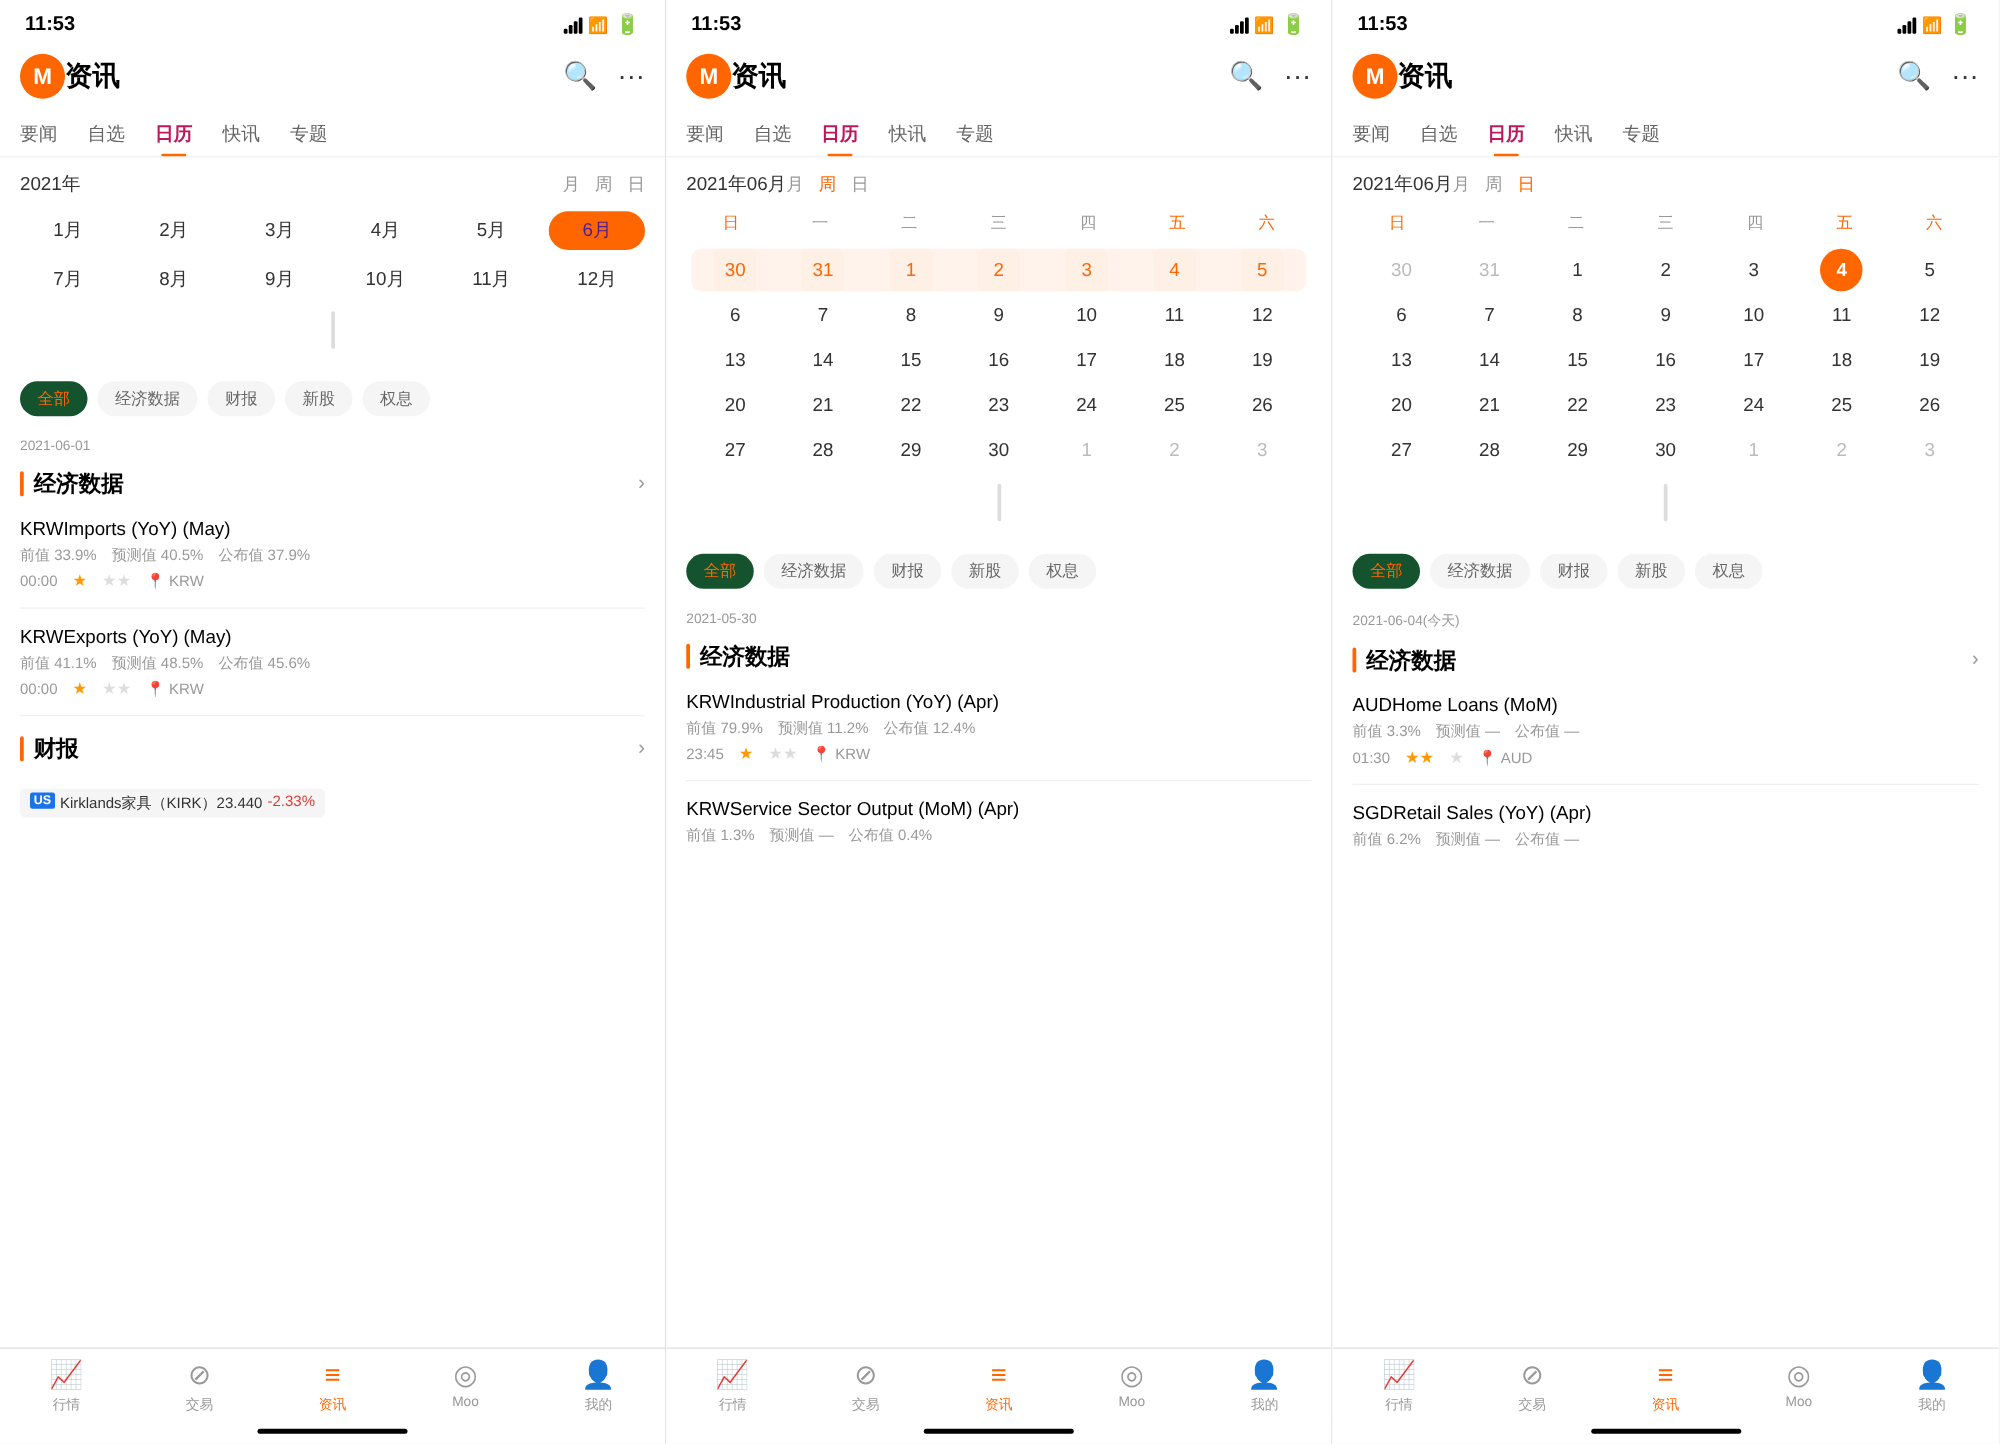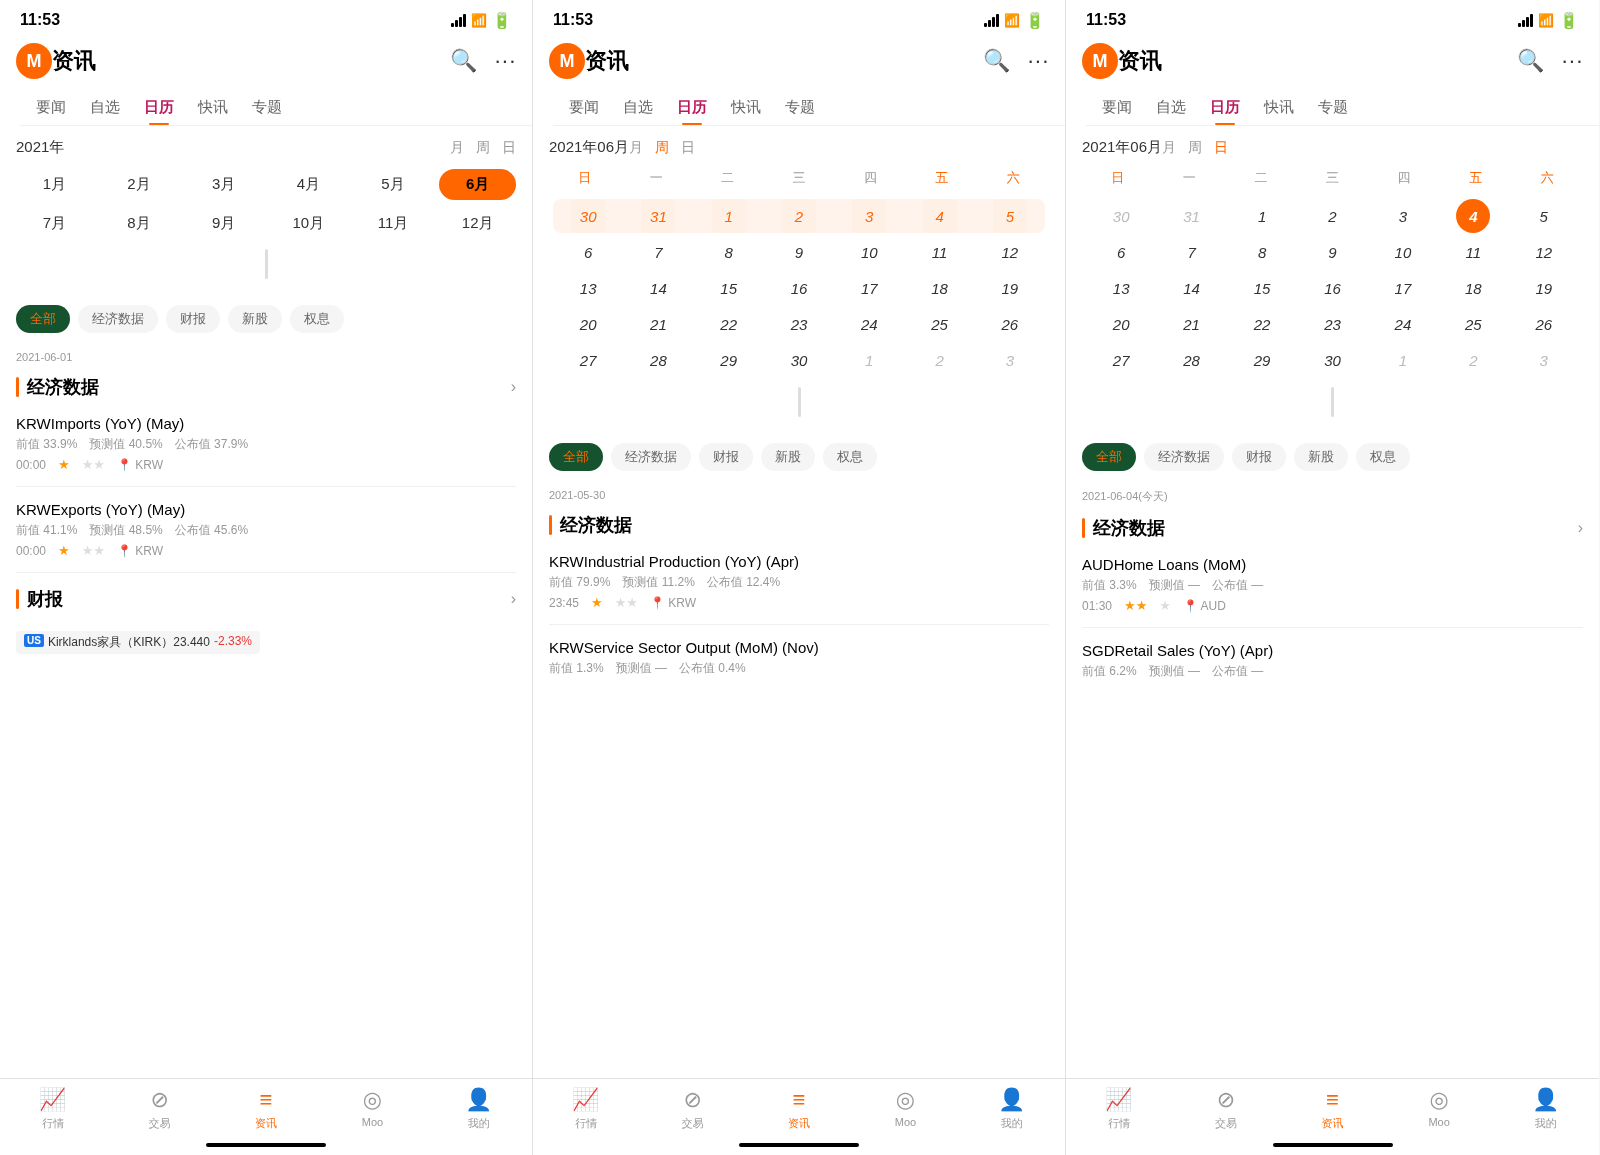"要闻" .nav-tabs { margin-left: 20px -> none }
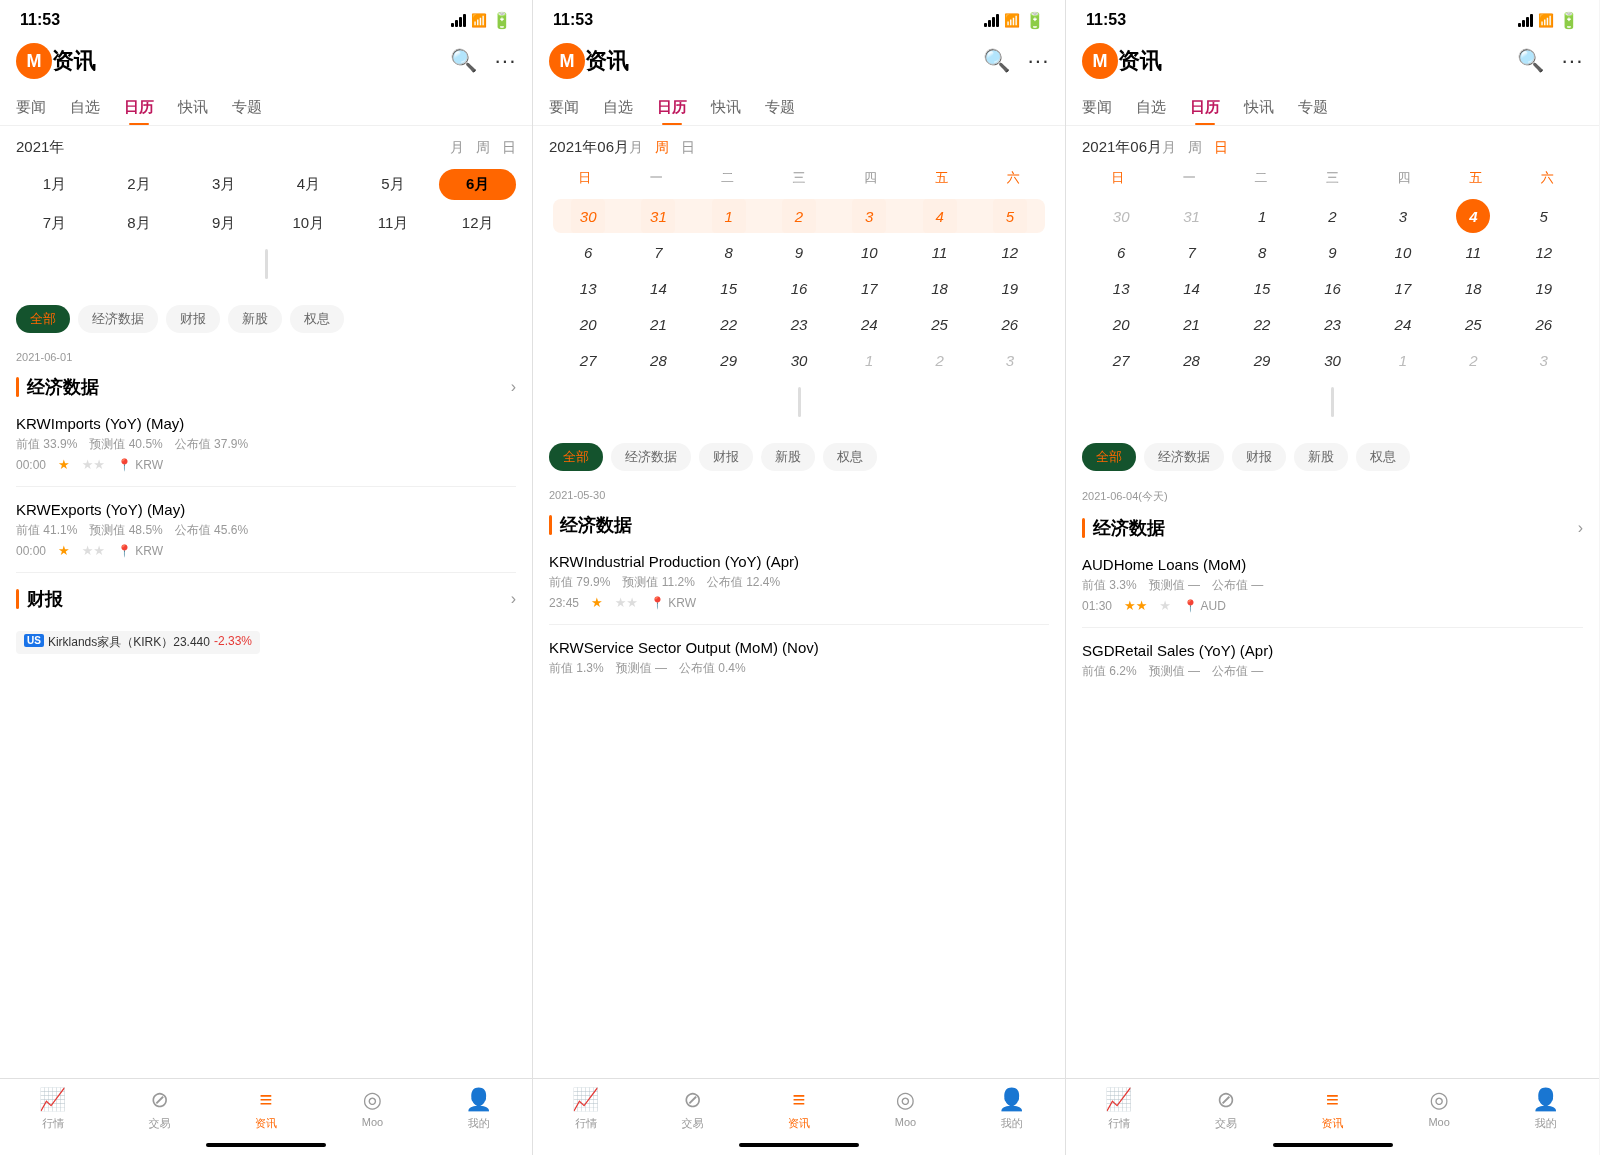"6月" .month-cell.current { color: #000000 -> #4c1d95; font-weight: 700 -> 400 }
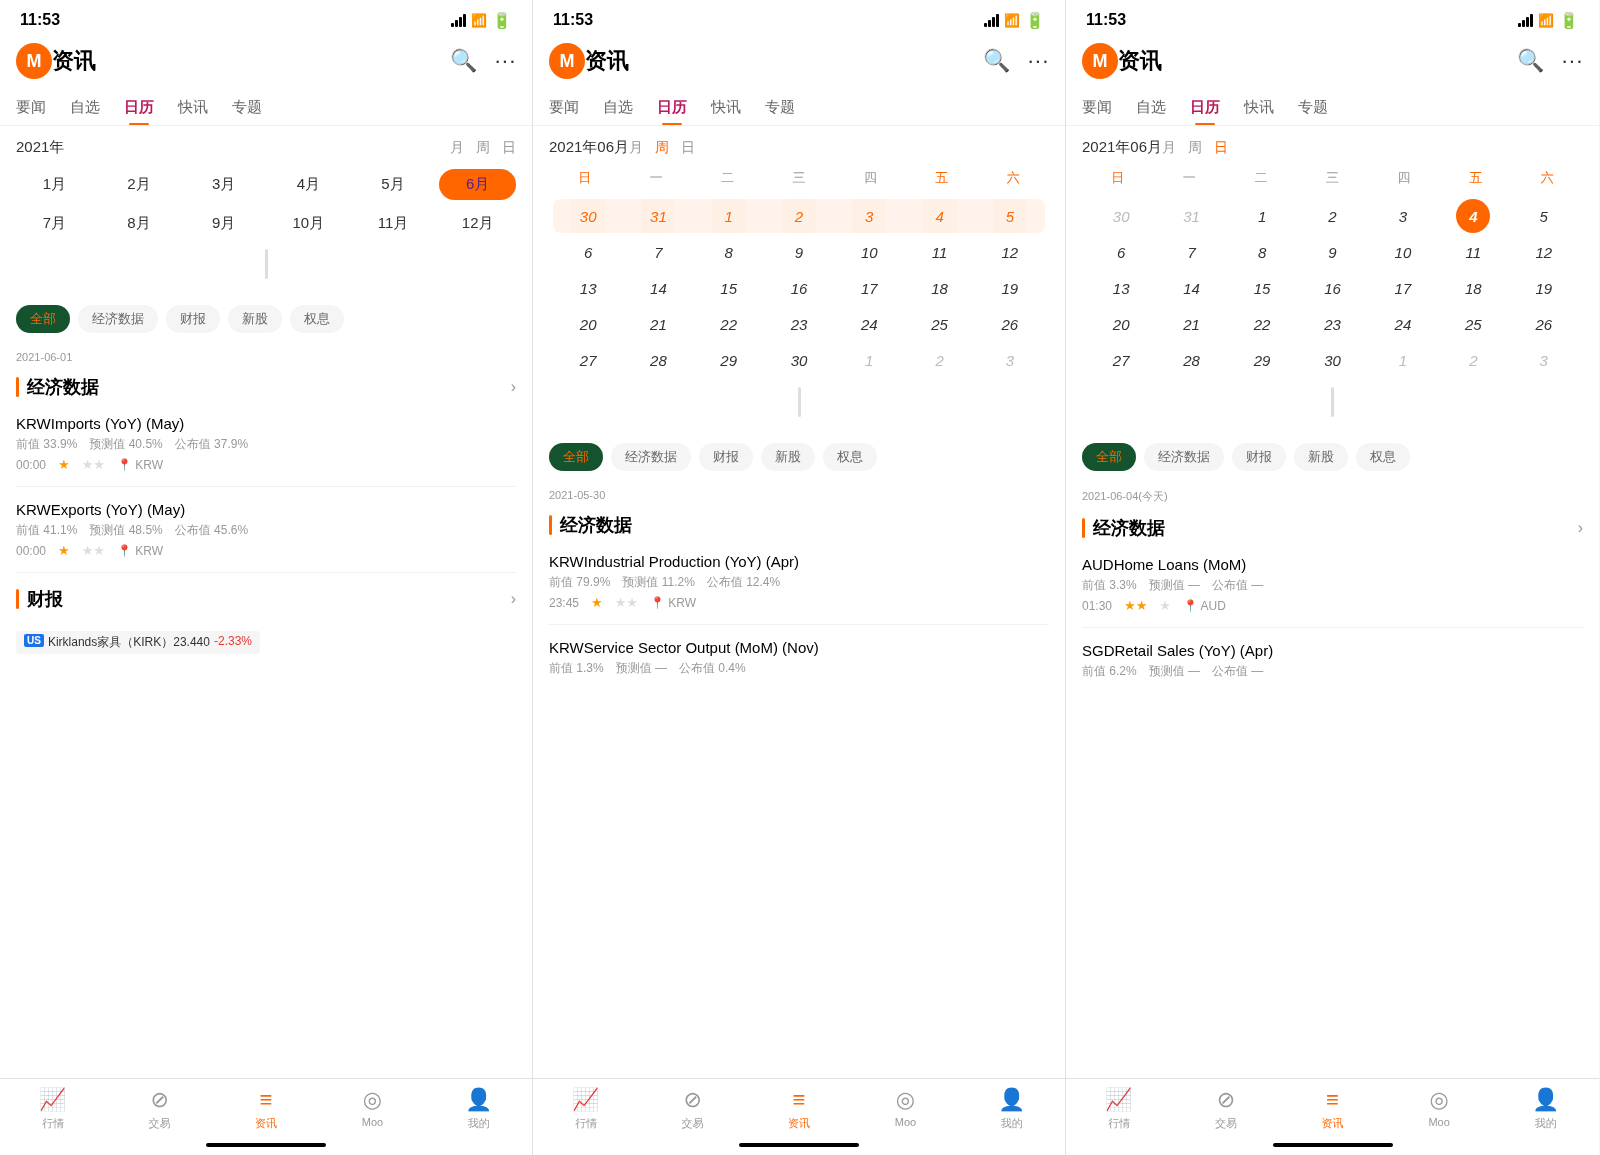"30" .cal-grid-wrapper { font-style: italic -> none }
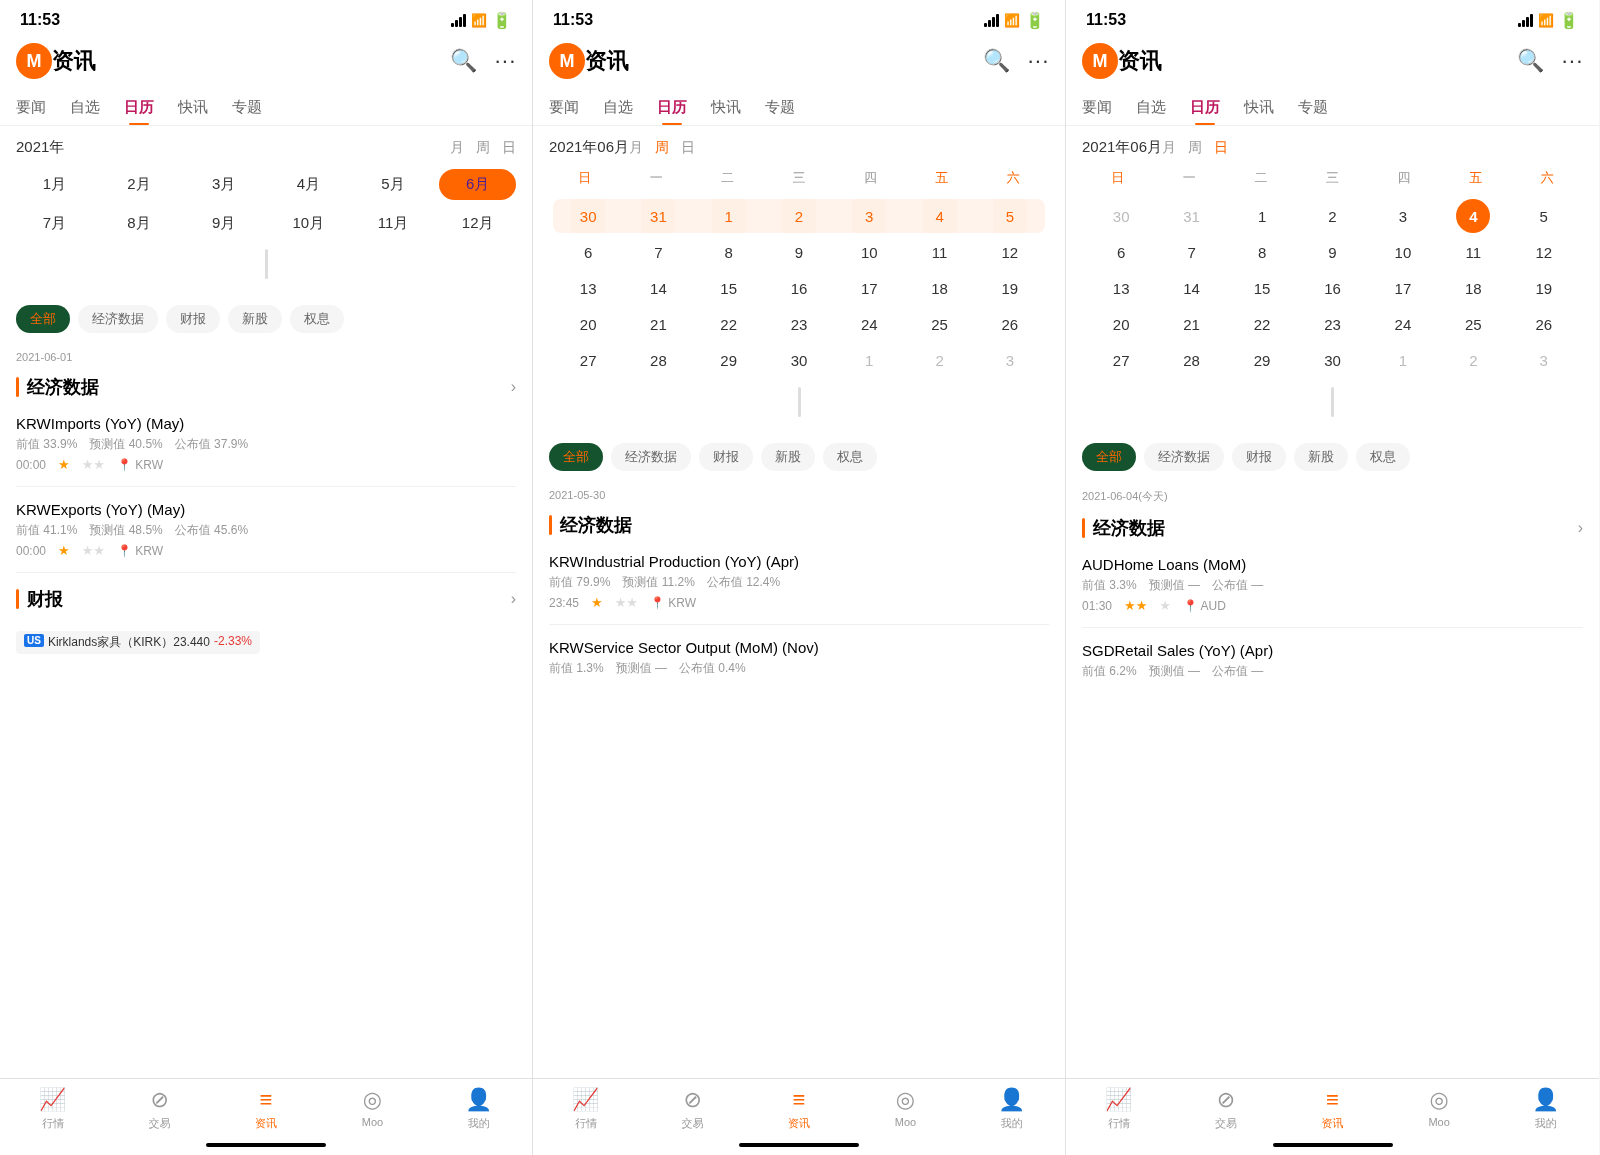"KRWService Sector Output (MoM) (Nov)" div.news-title { text: Nov -> Apr }
